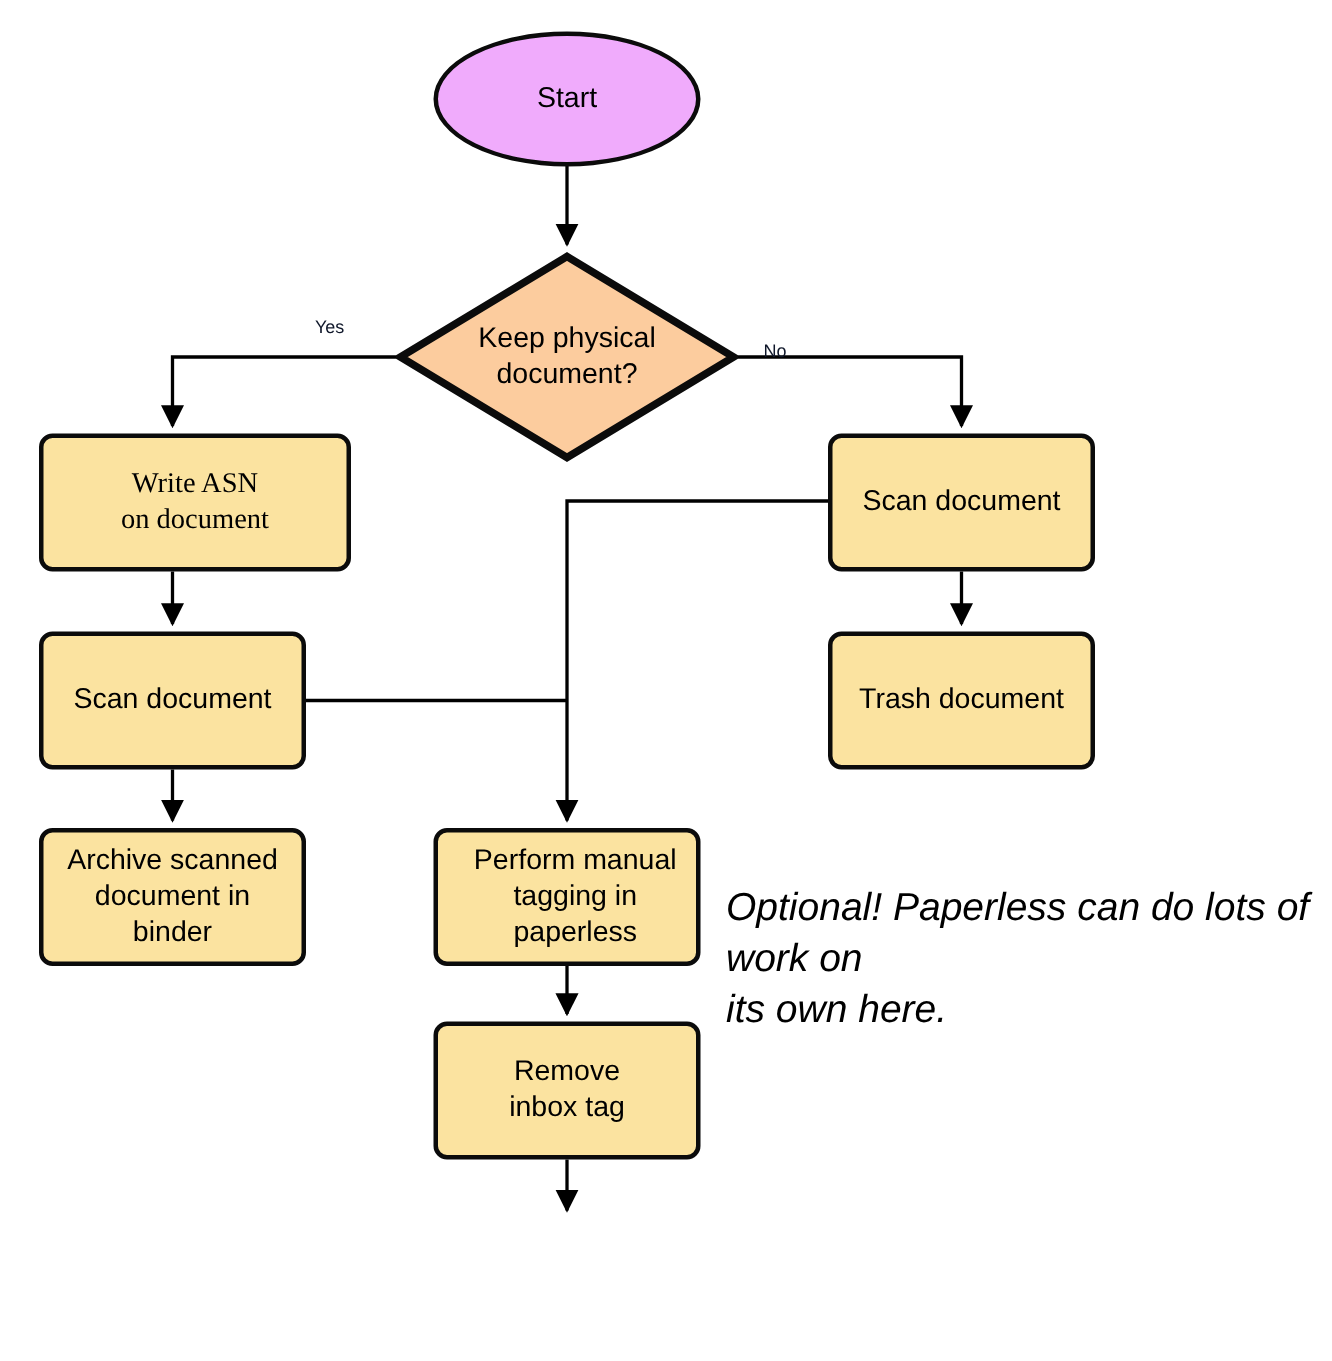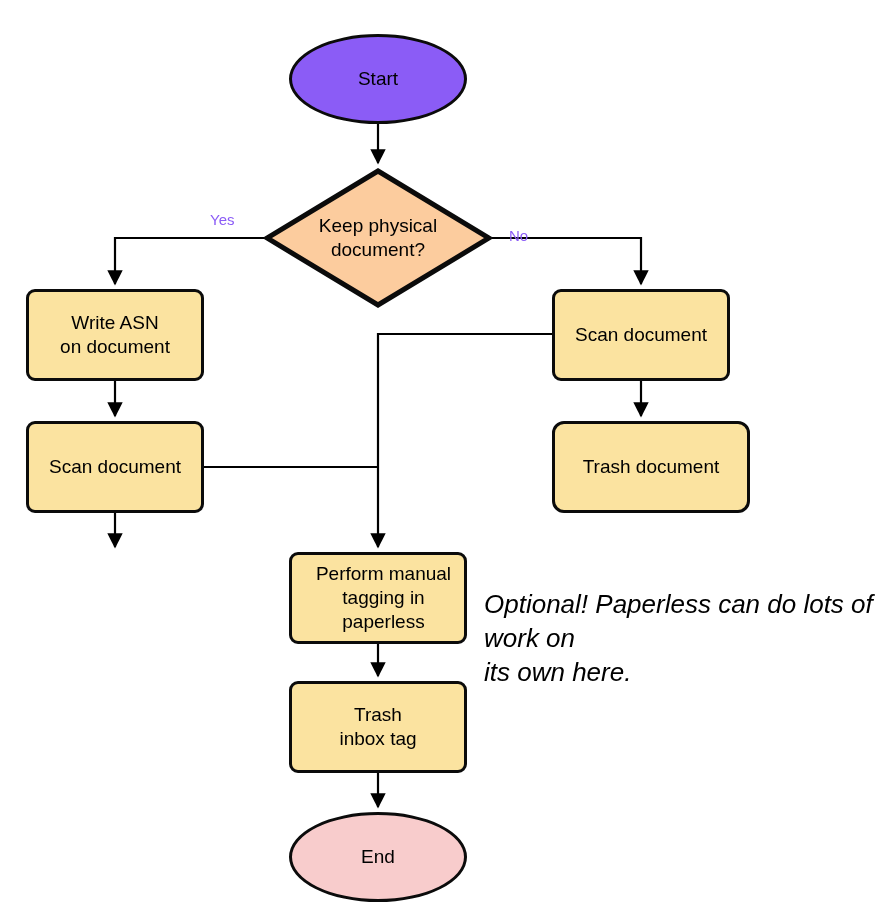"Start" div.node { background: #8b5cf6 -> #f0abfc; top: 34px -> 21px }
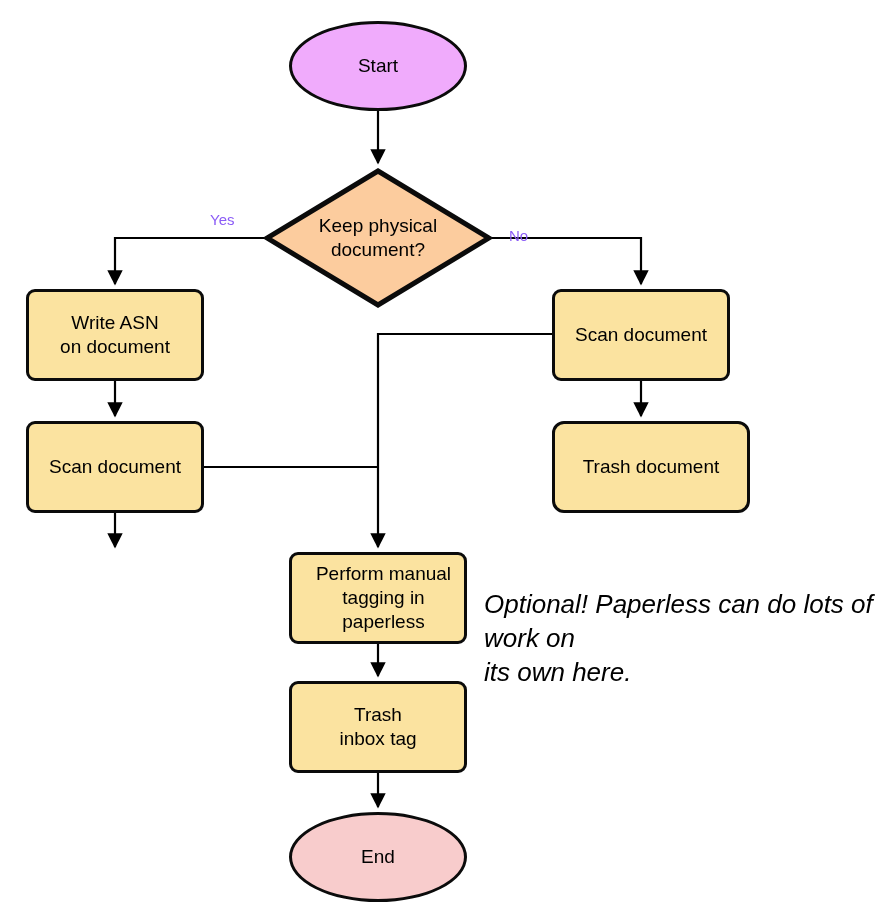"Yes" .edge-label { color: #8b5cf6 -> #0f172a; font-size: 15px -> 12px }
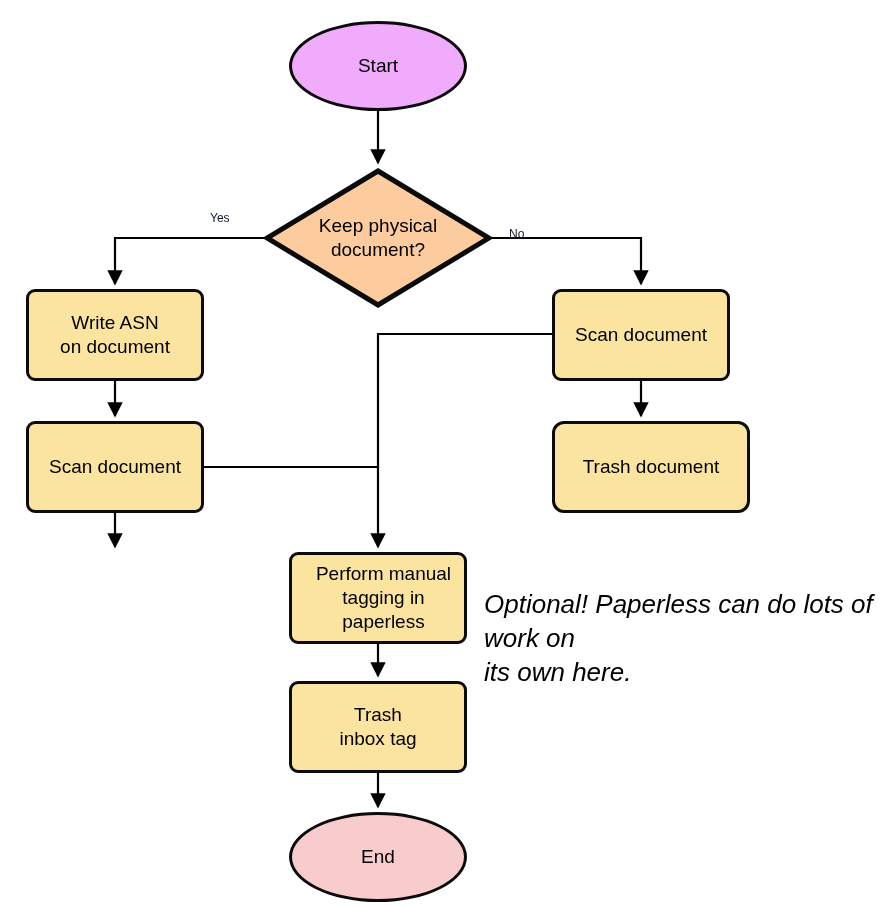"Write ASN" div.node { font-family: none -> Liberation Serif, serif; width: 178px -> 208px }
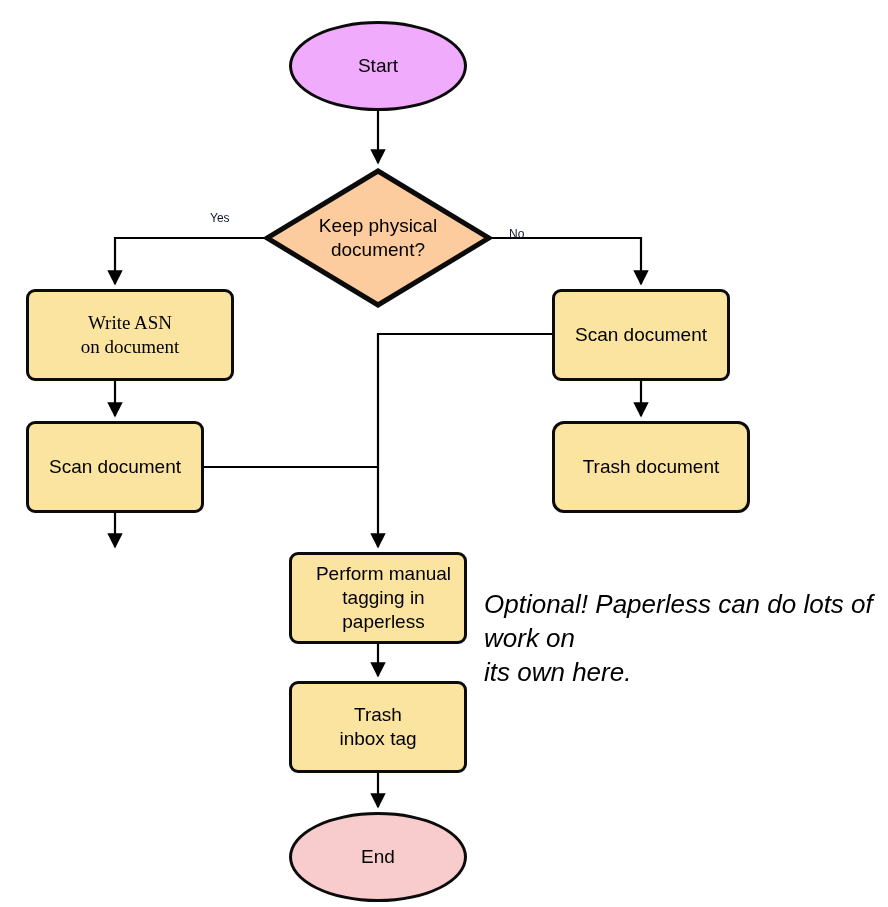"Trash document" div.node { border-radius: 12px -> none; width: 198px -> 178px }
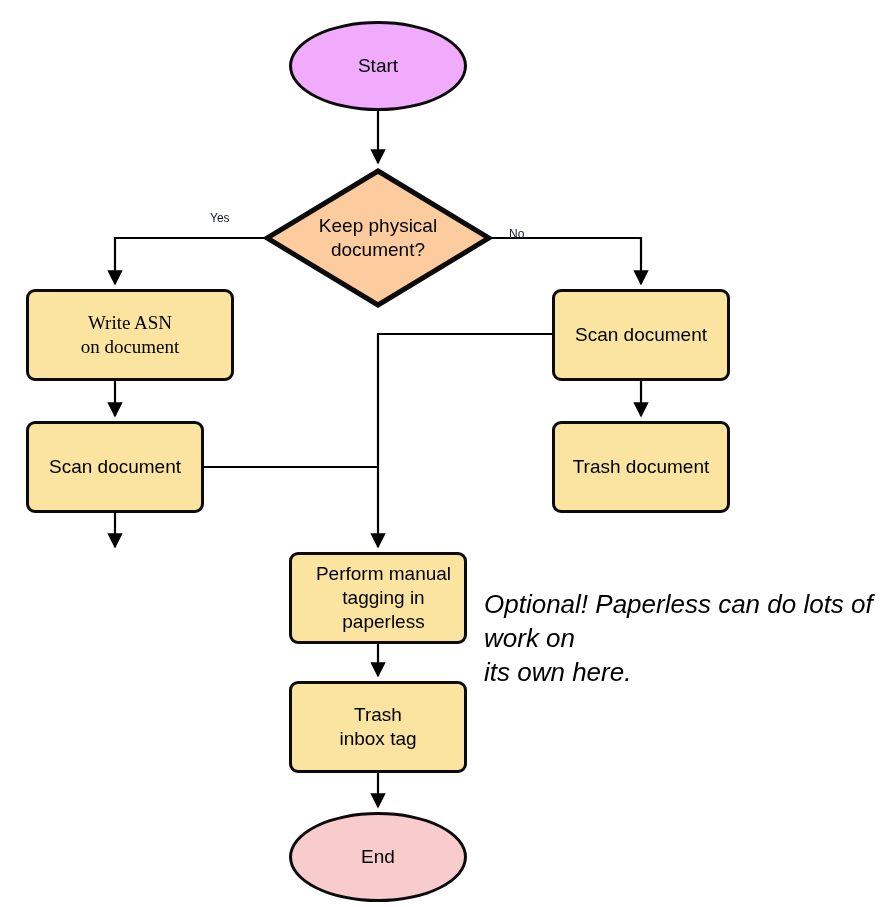"Archive scanned" div.node { html: none -> <div> <span>Archive scanned document in binder</span> </div> }
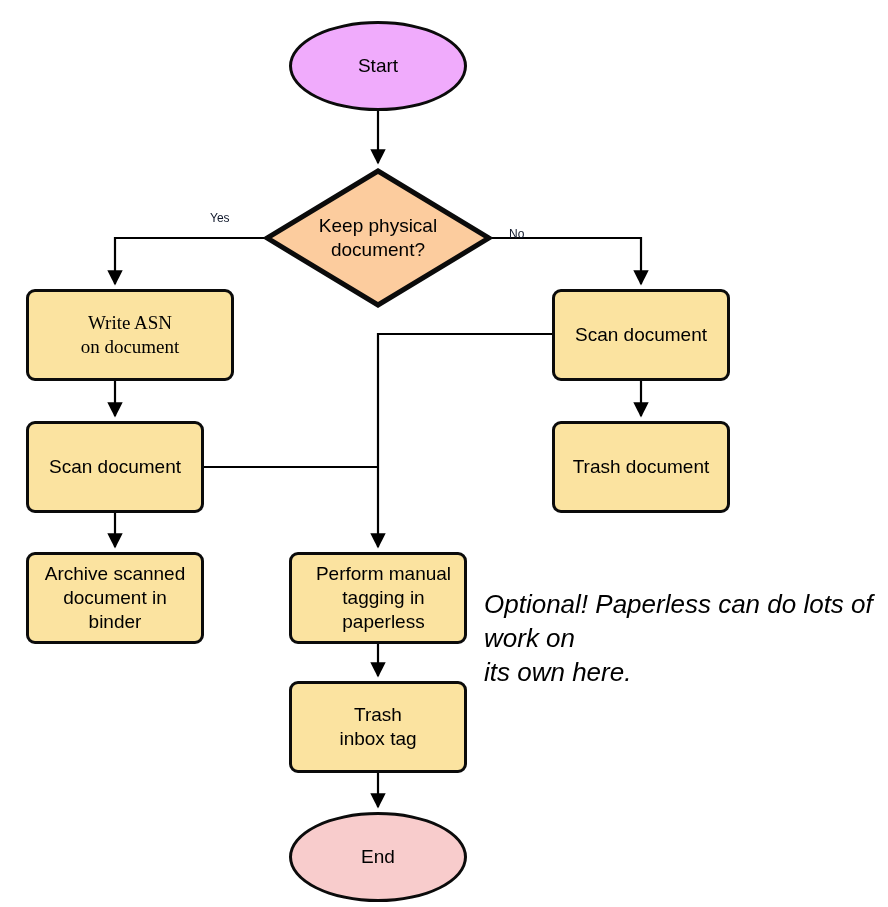"Trash" span { text: Trash -> Remove }
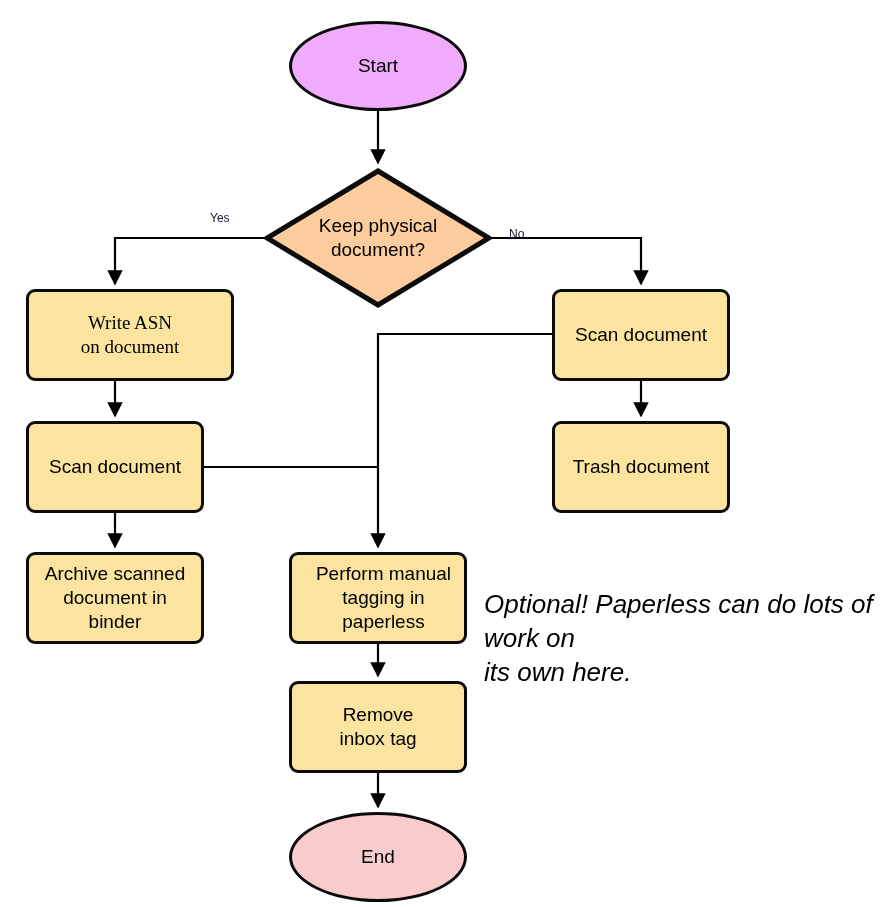"End" div.node { html: <div> <span>End</span> </div> -> none }
